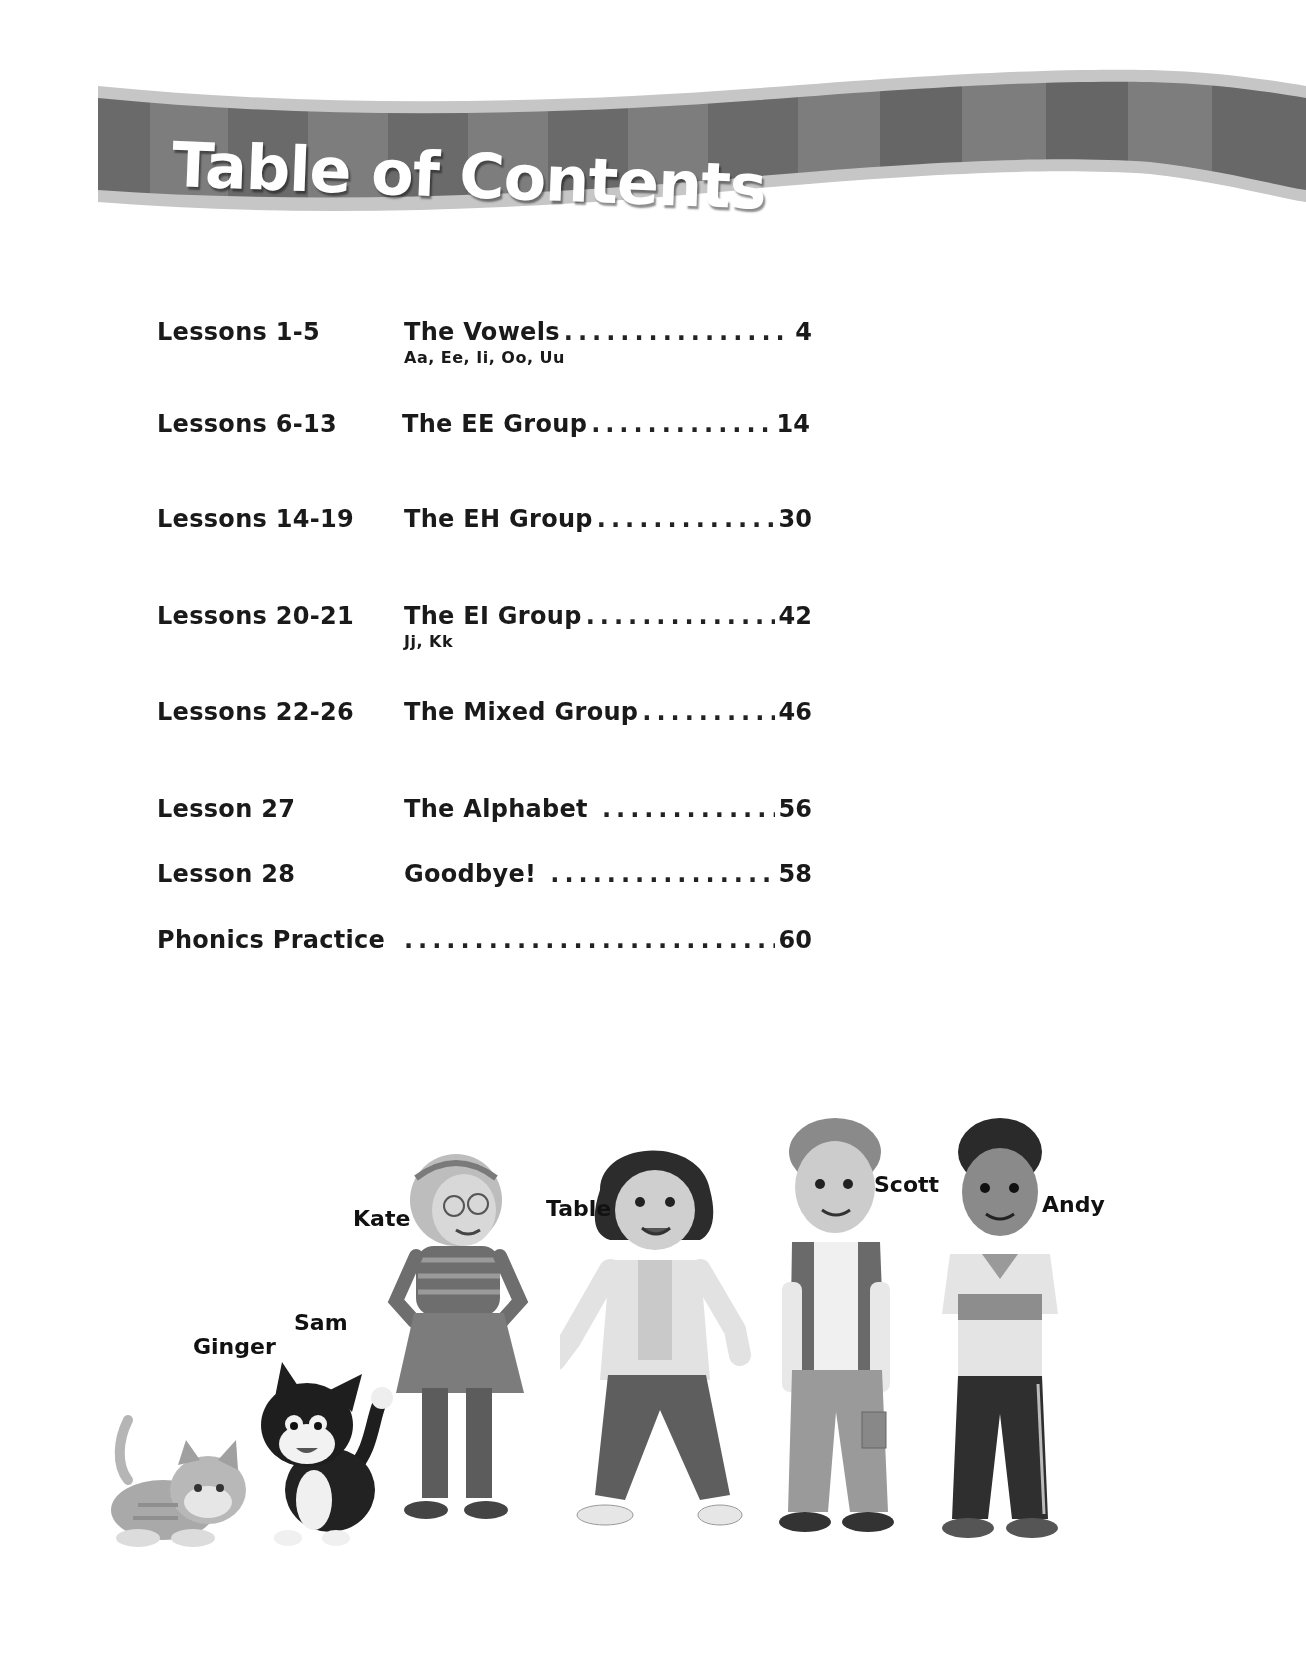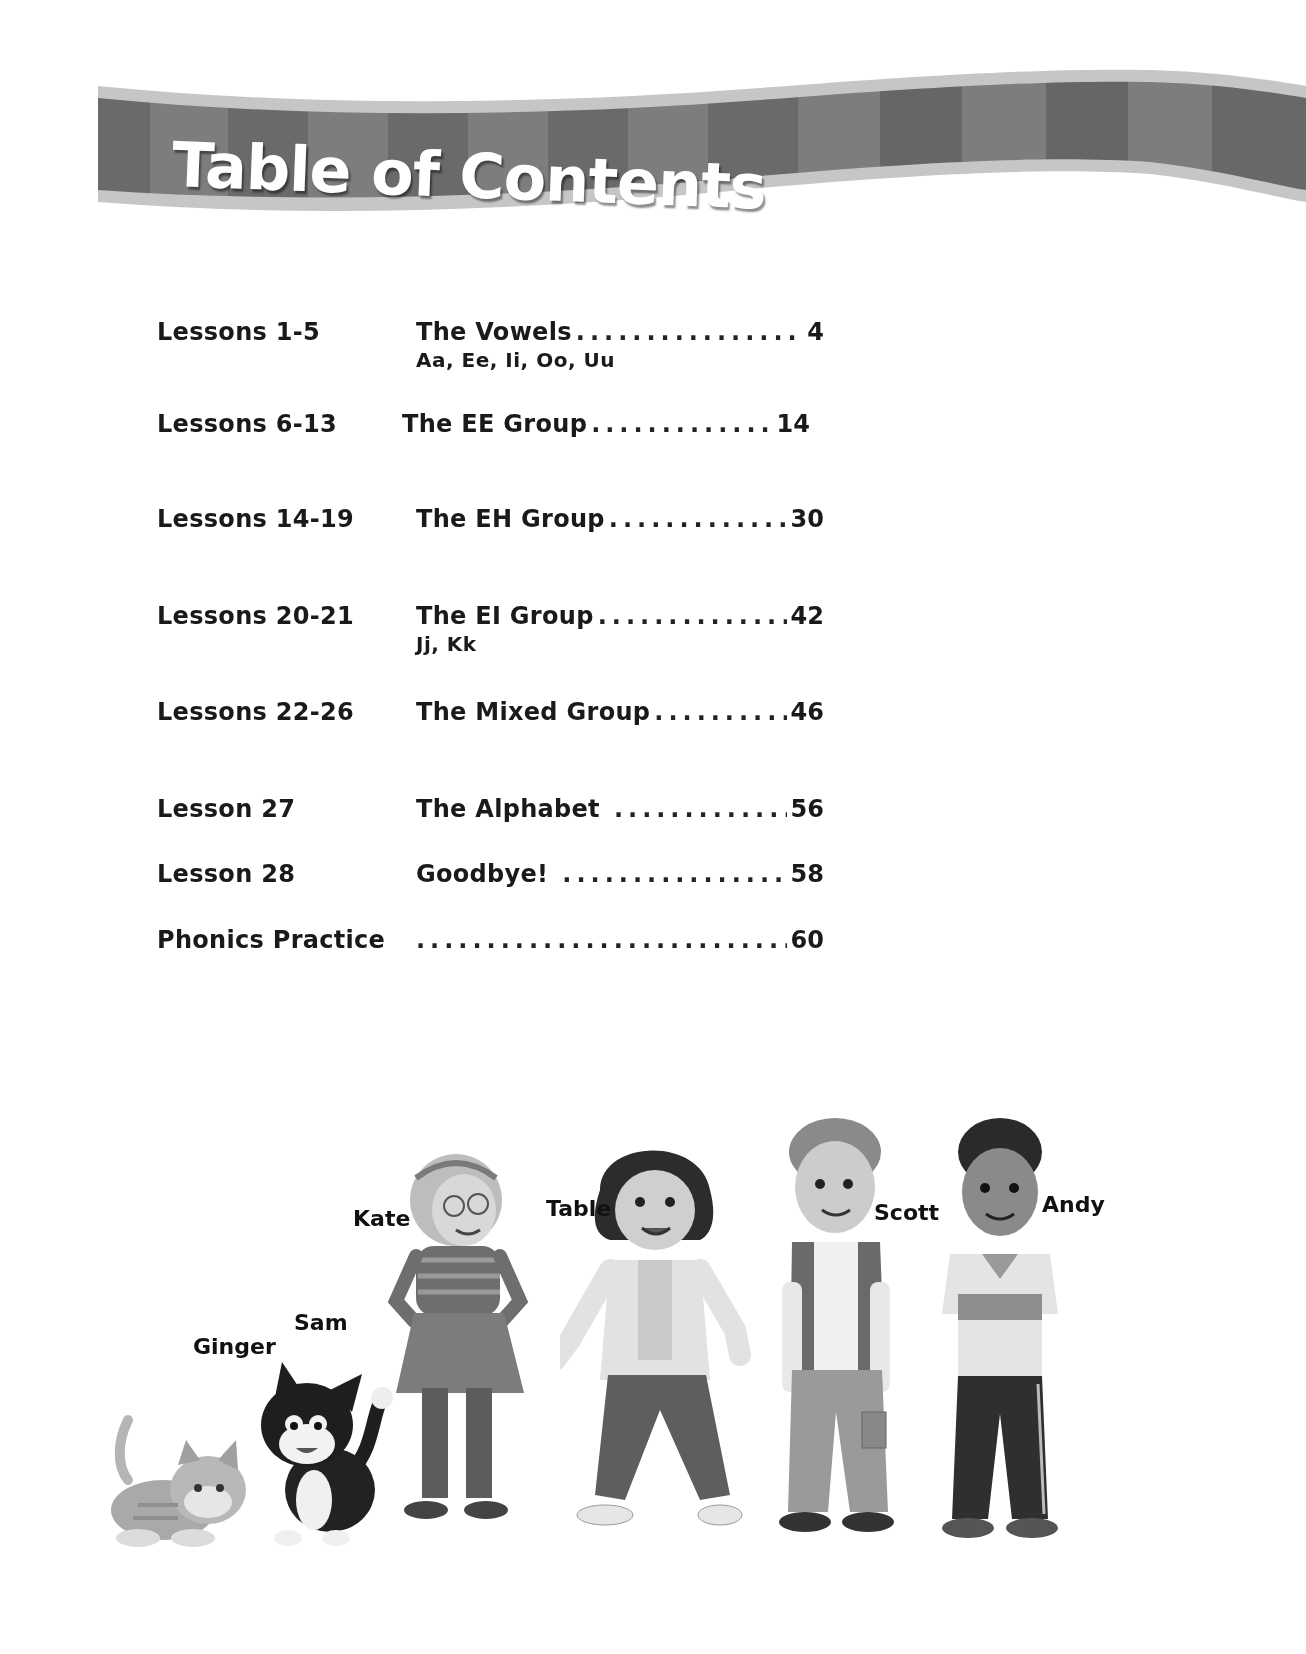"The Vowels" .toc-entry { left: 259px -> 247px }
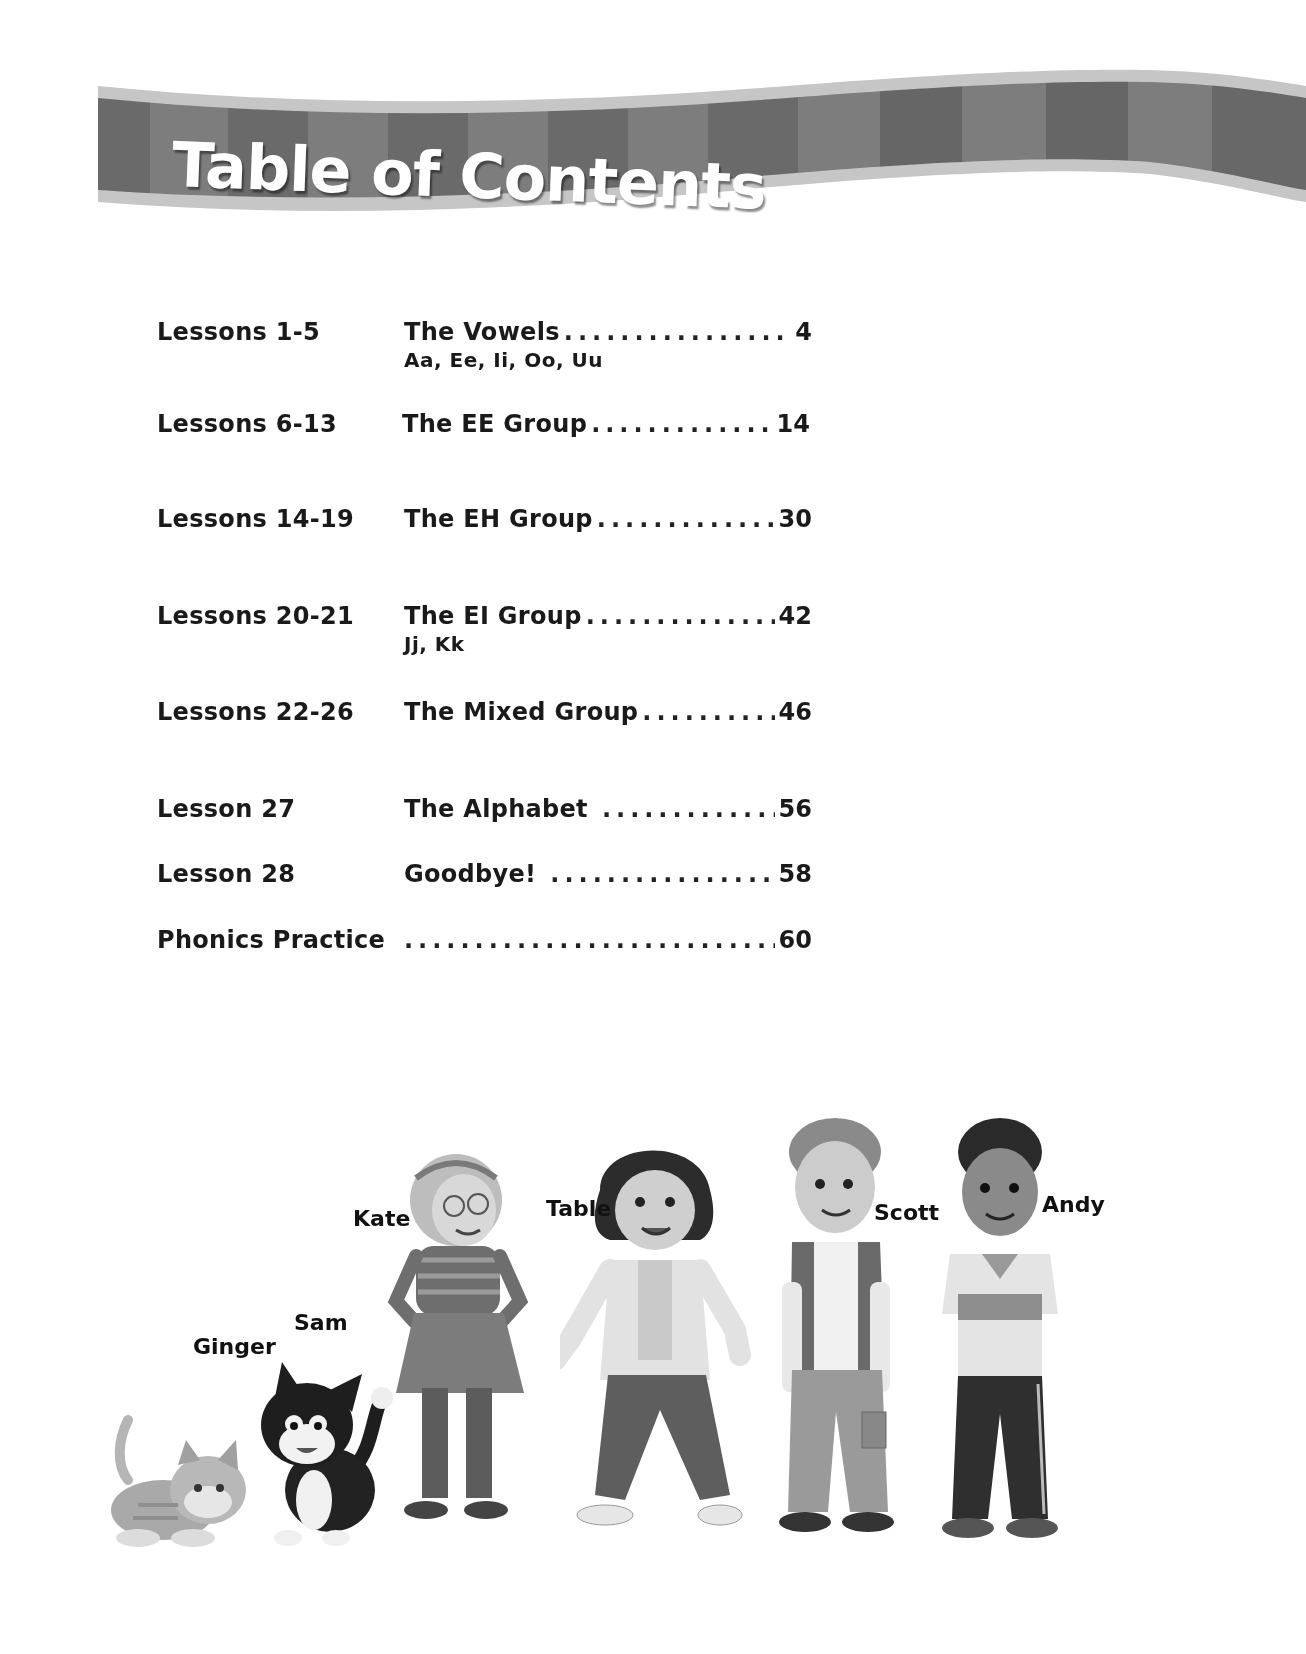"Aa, Ee, Ii, Oo, Uu" .toc-letters { font-size: 20px -> 16px }
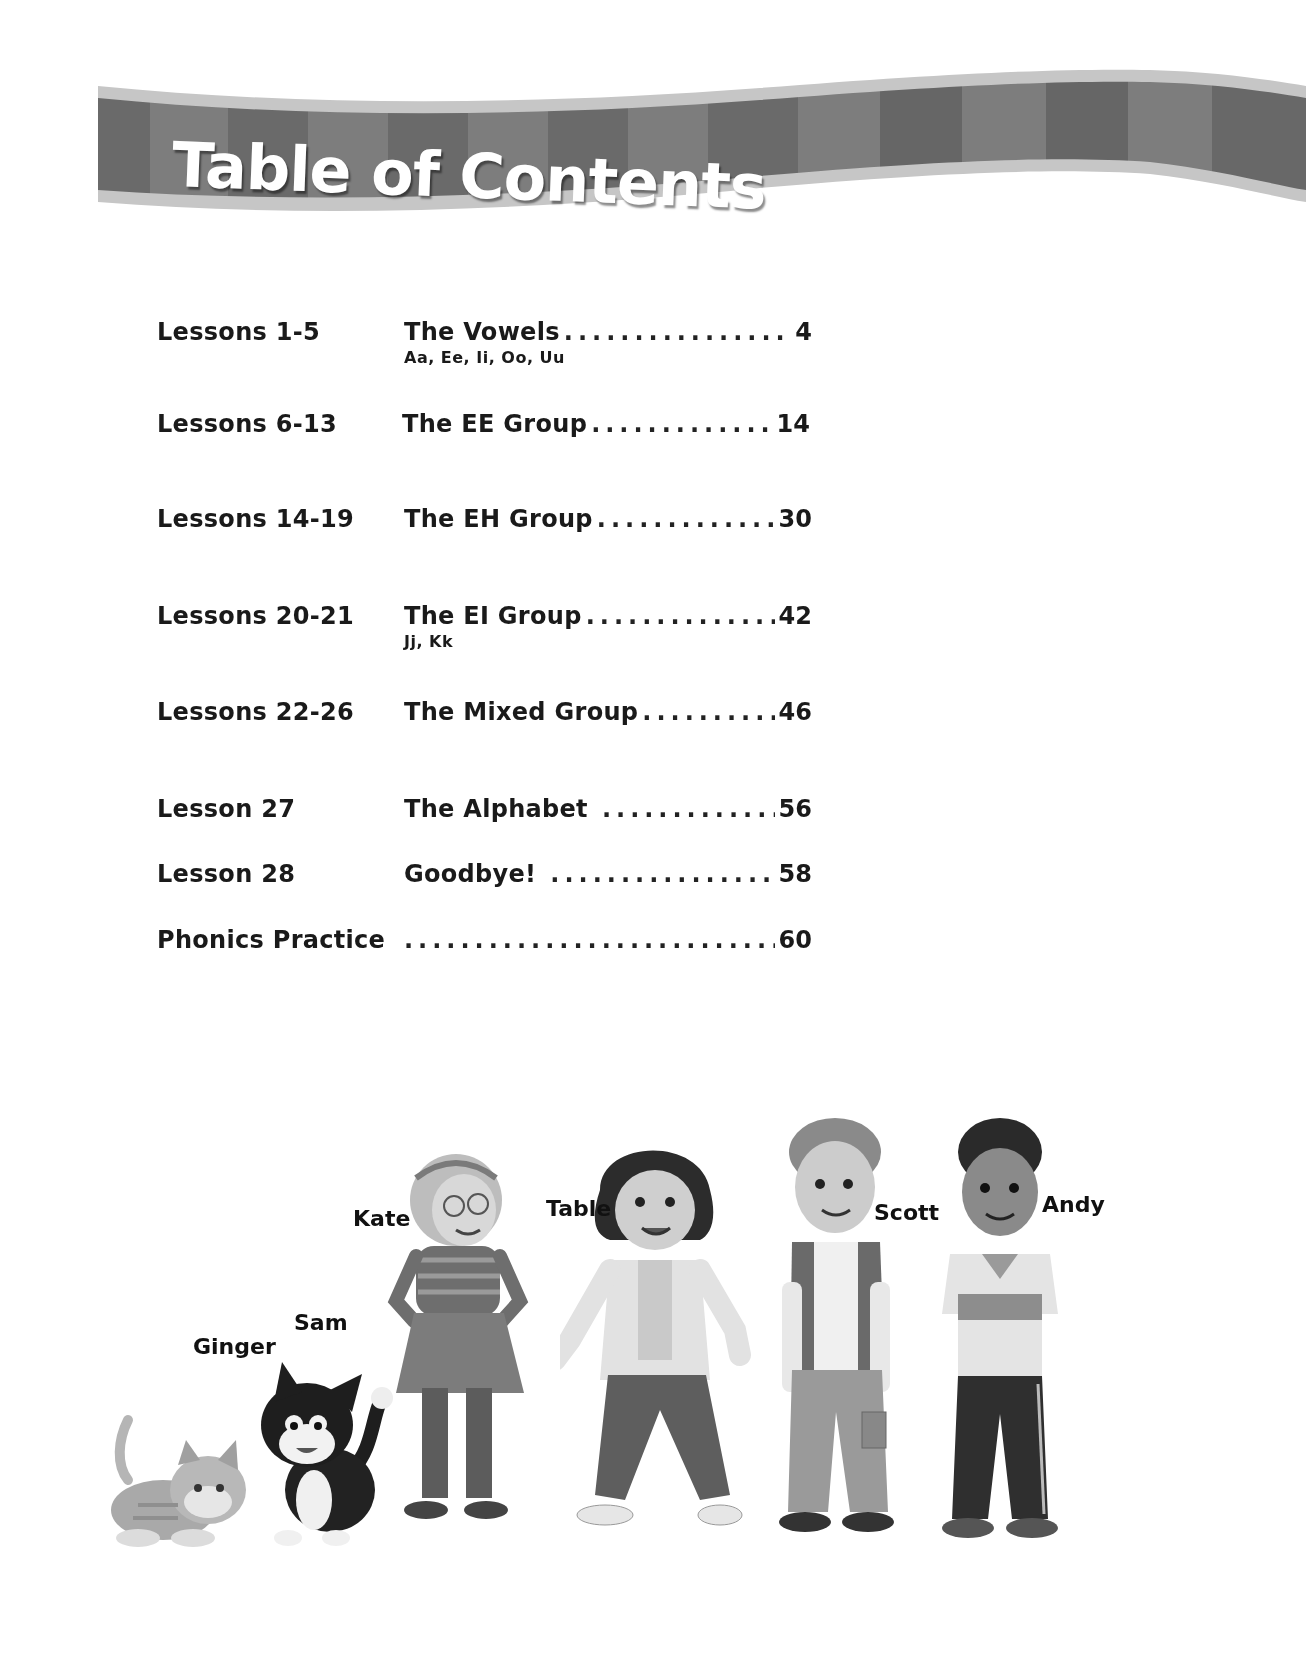"Scott" div.char-label { margin-top: 28px -> none }
